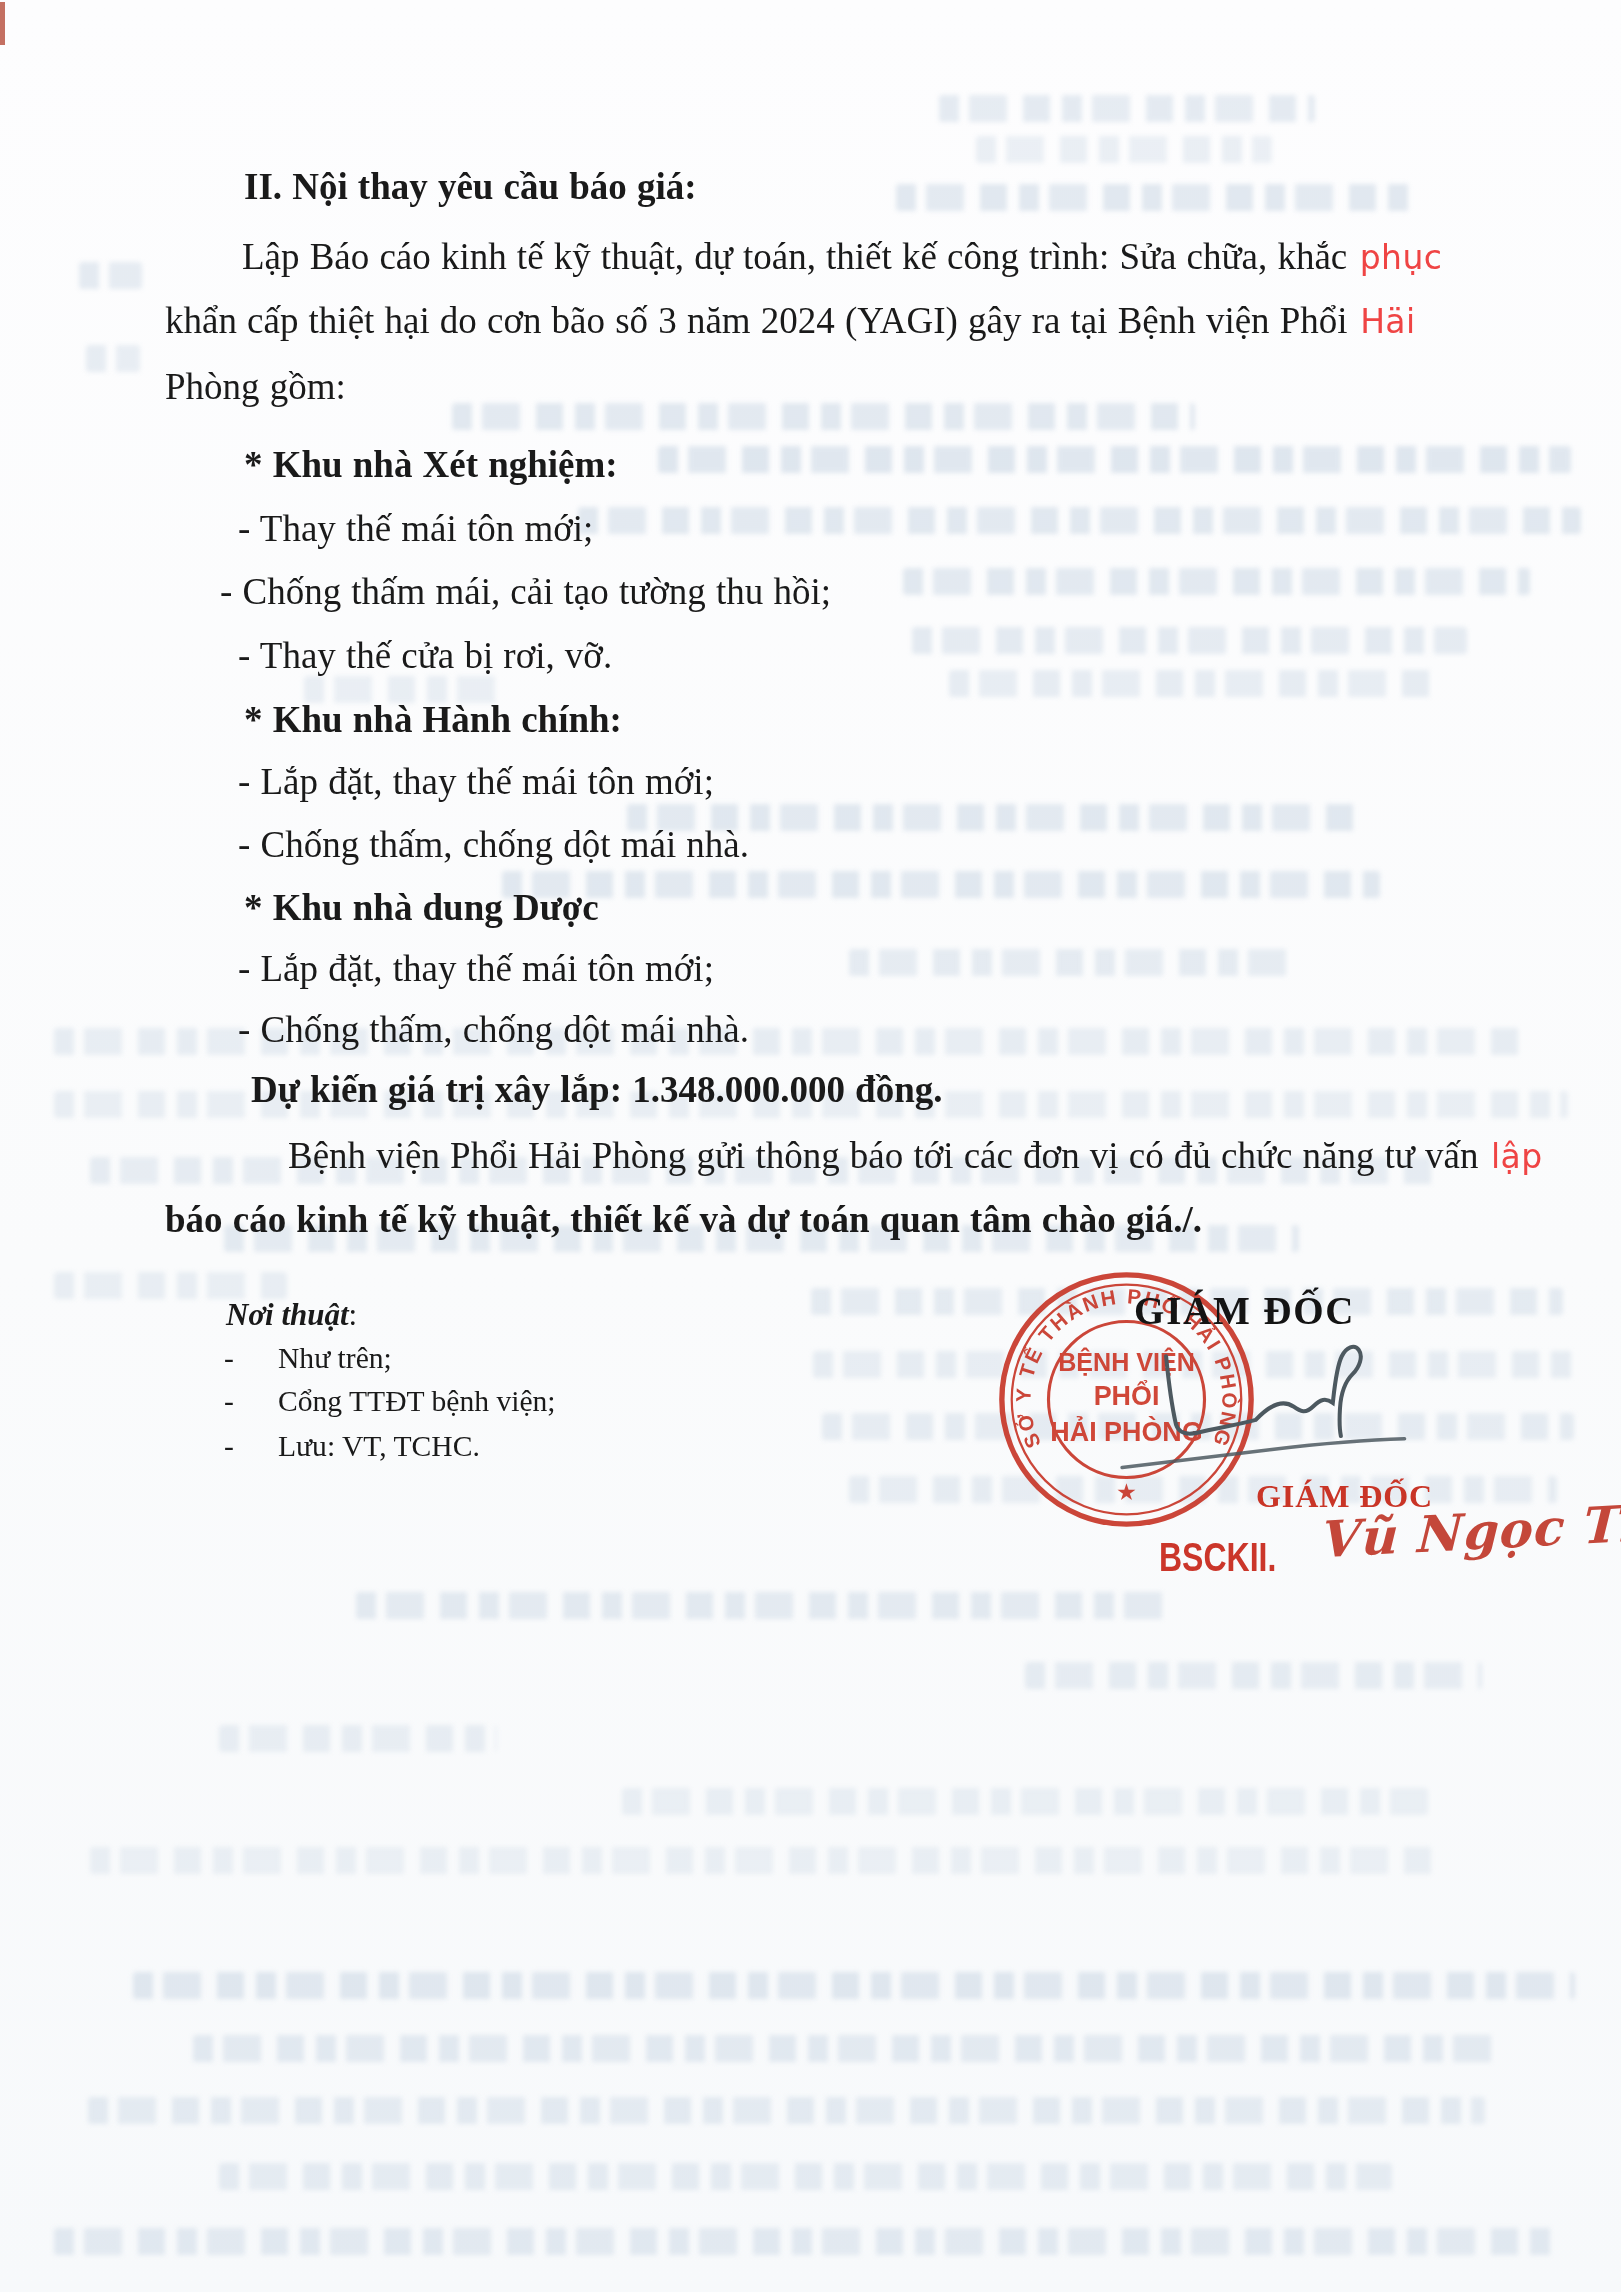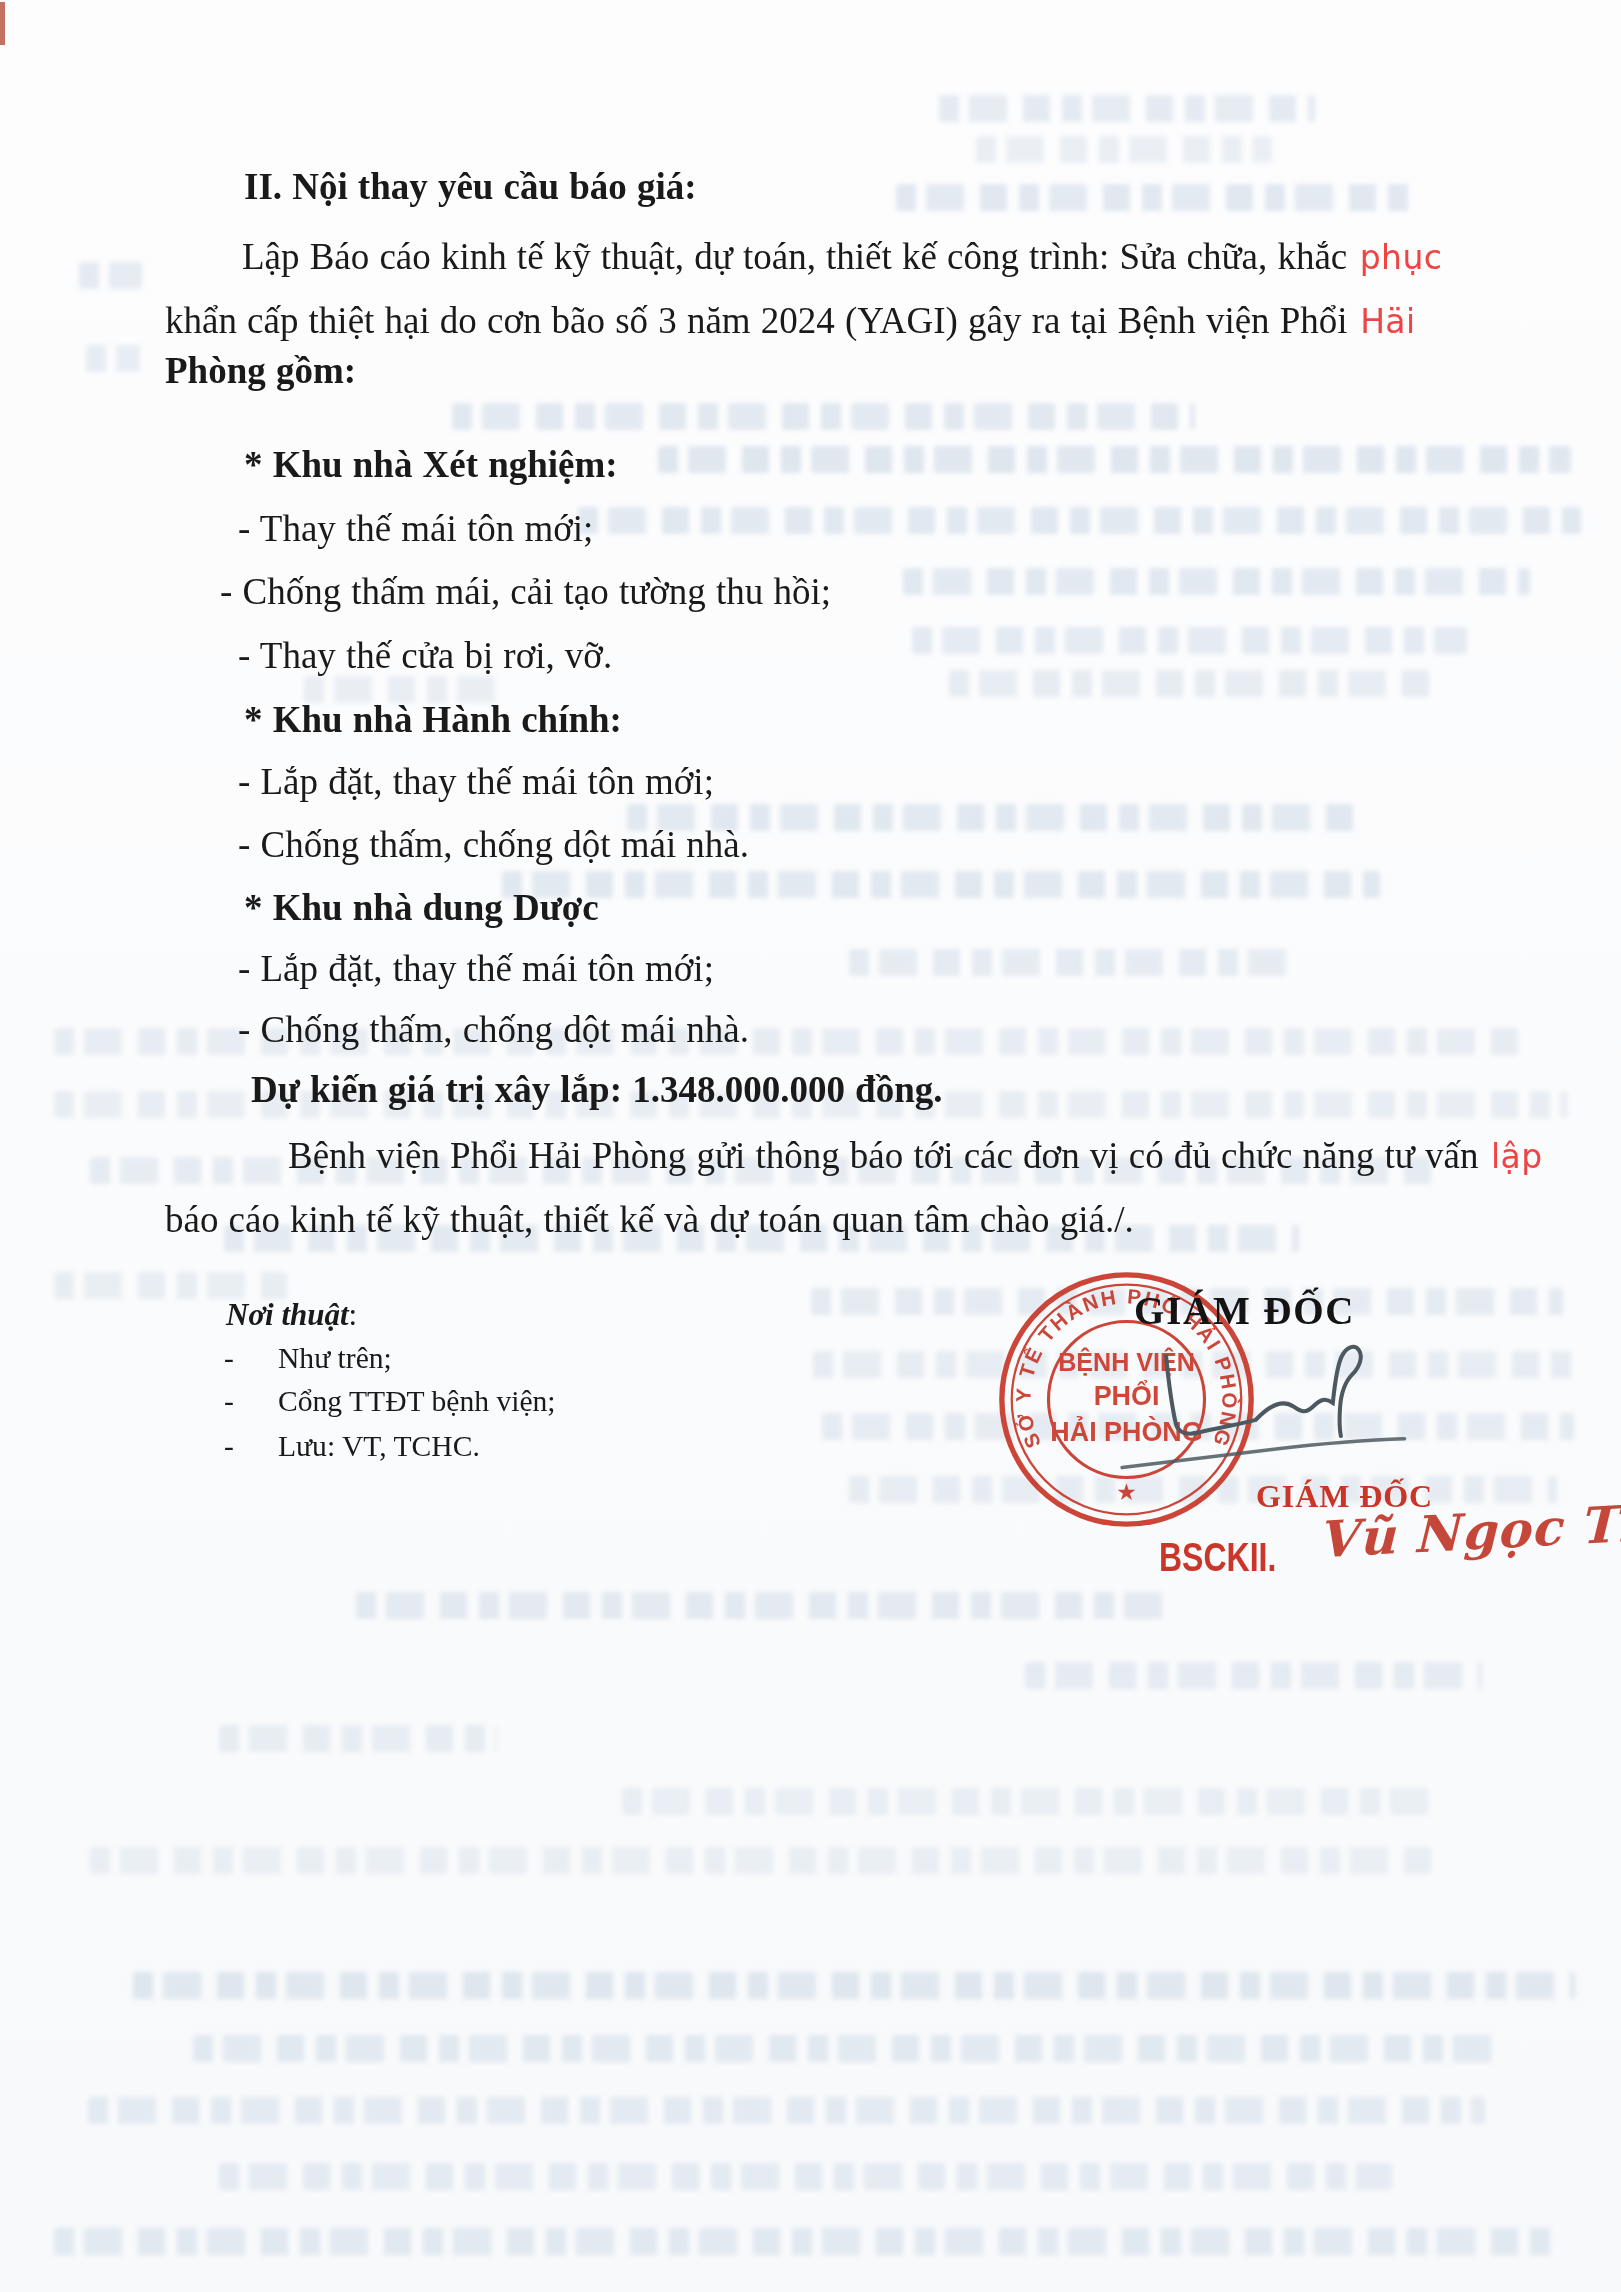"Phòng gồm:" div.line { font-weight: bold -> none; top: 349px -> 365px }
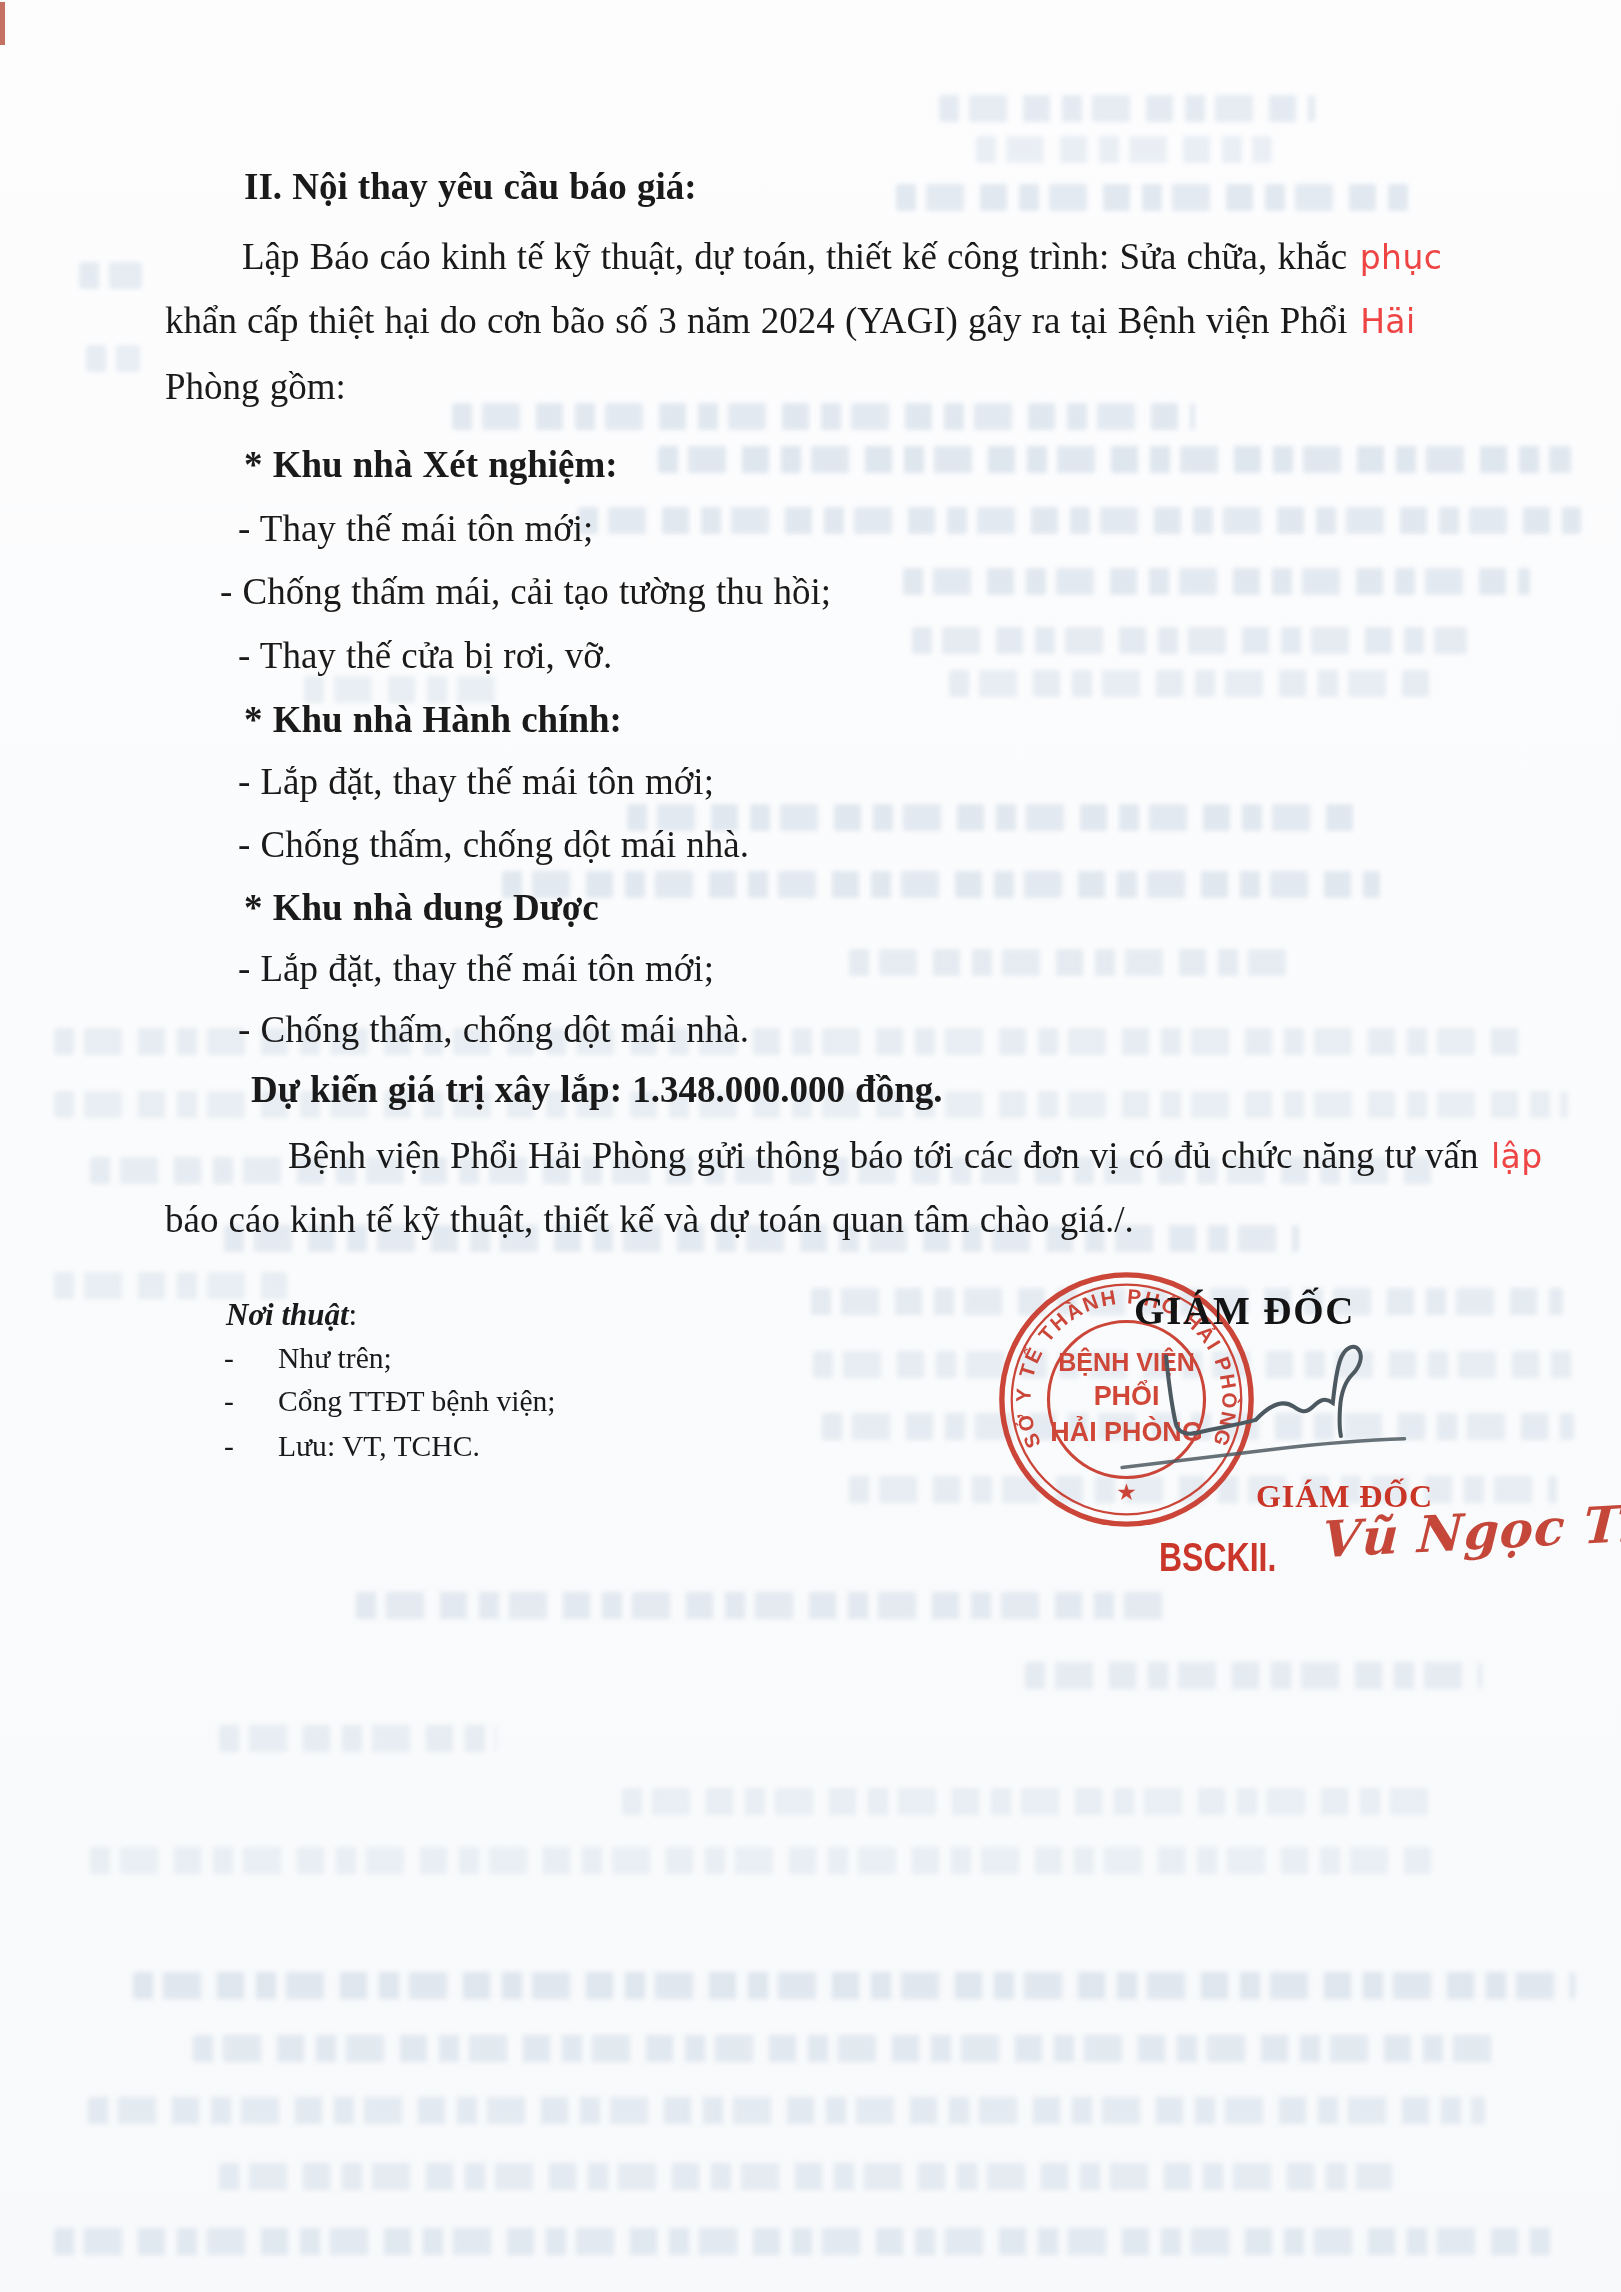"báo cáo kinh tế kỹ" div.line { font-weight: none -> bold }
